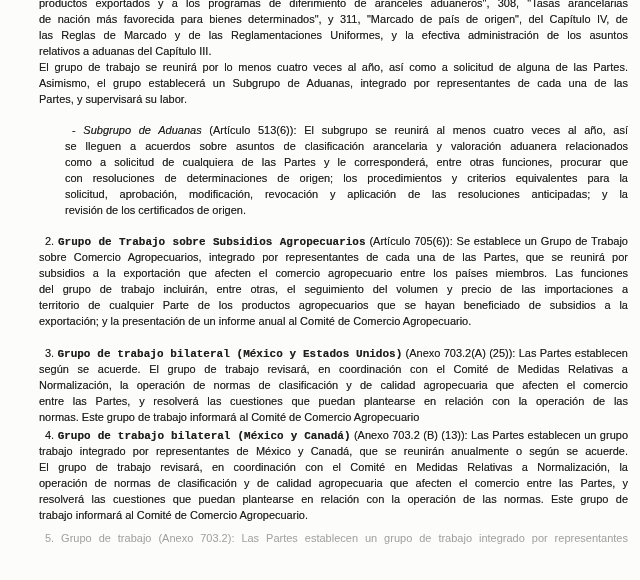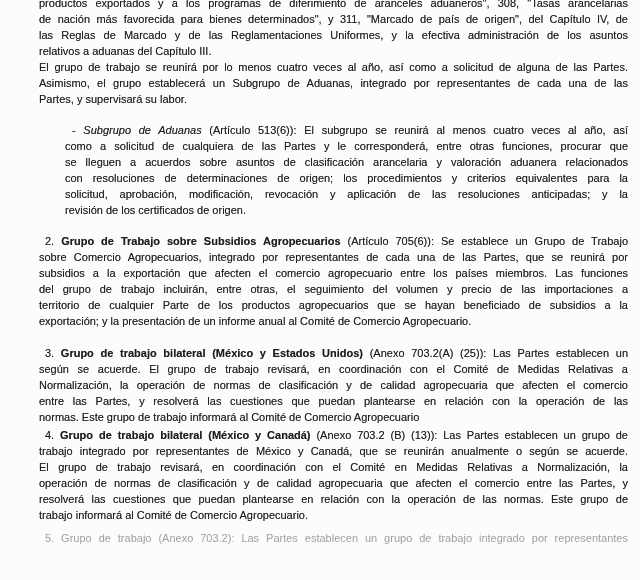"como a solicitud de cualquiera" div.line { order: before "se lleguen a acuerdos sobre" -> after "se lleguen a acuerdos sobre" }
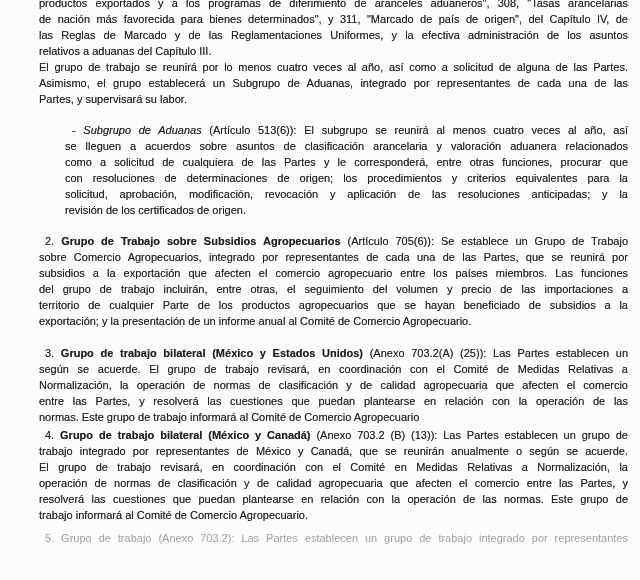"Grupo de Trabajo sobre Subsidios" .line b { font-family: none -> Liberation Mono, monospace }
